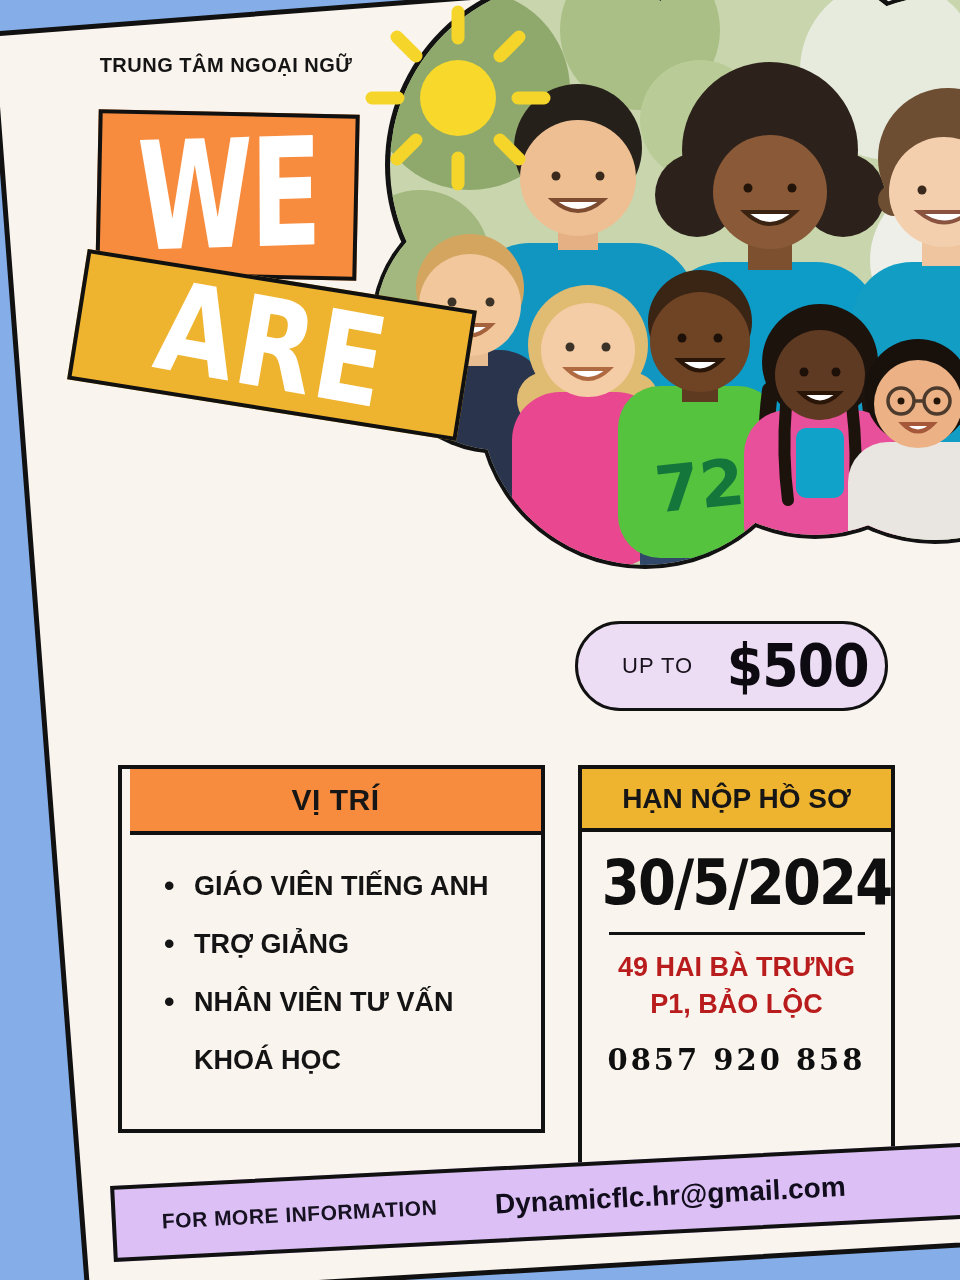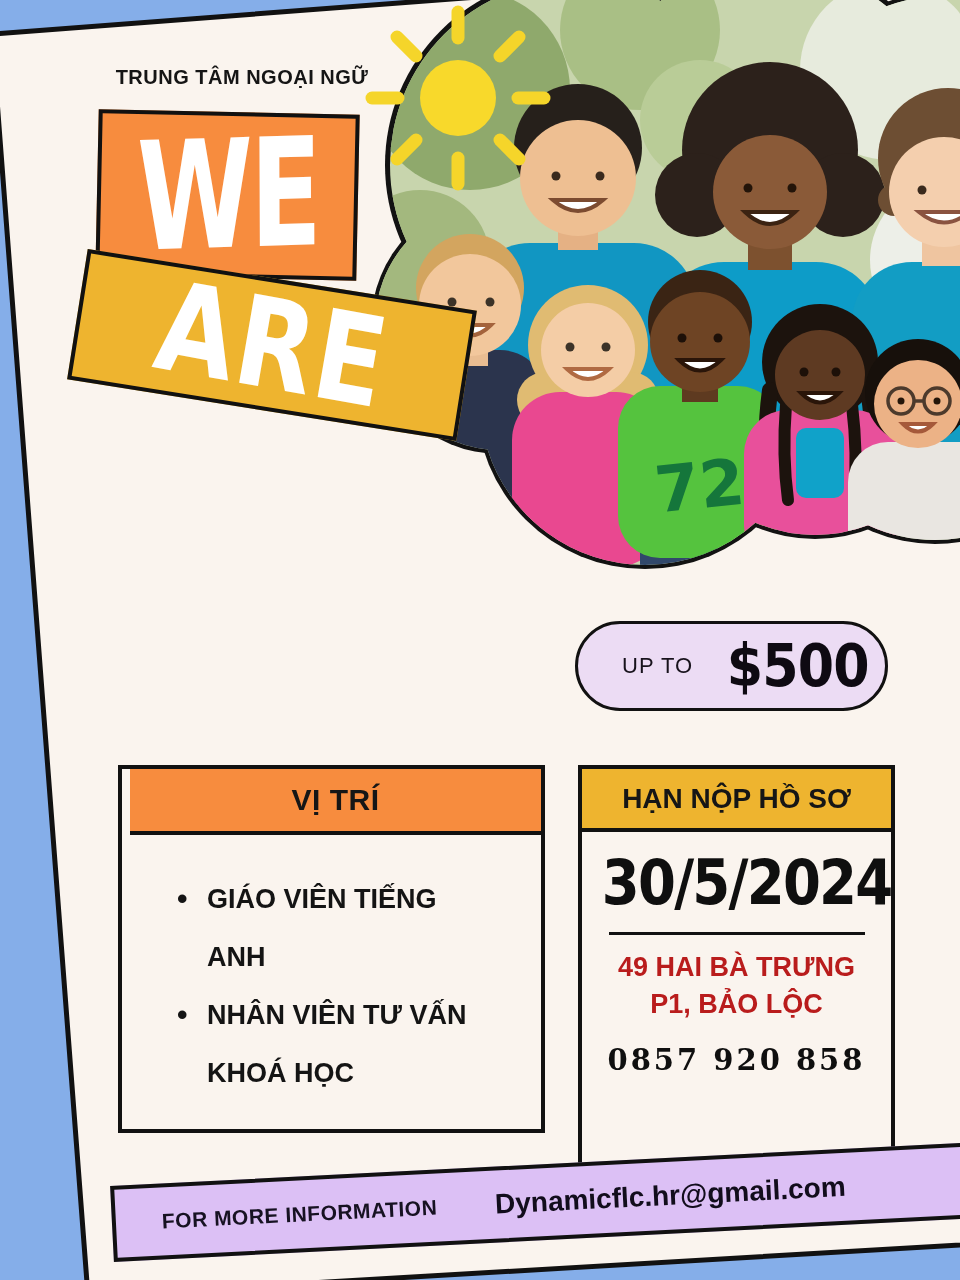"TRUNG TÂM NGOẠI NGỮ" .org { left: 16px -> 0; margin-top: 12px -> none }
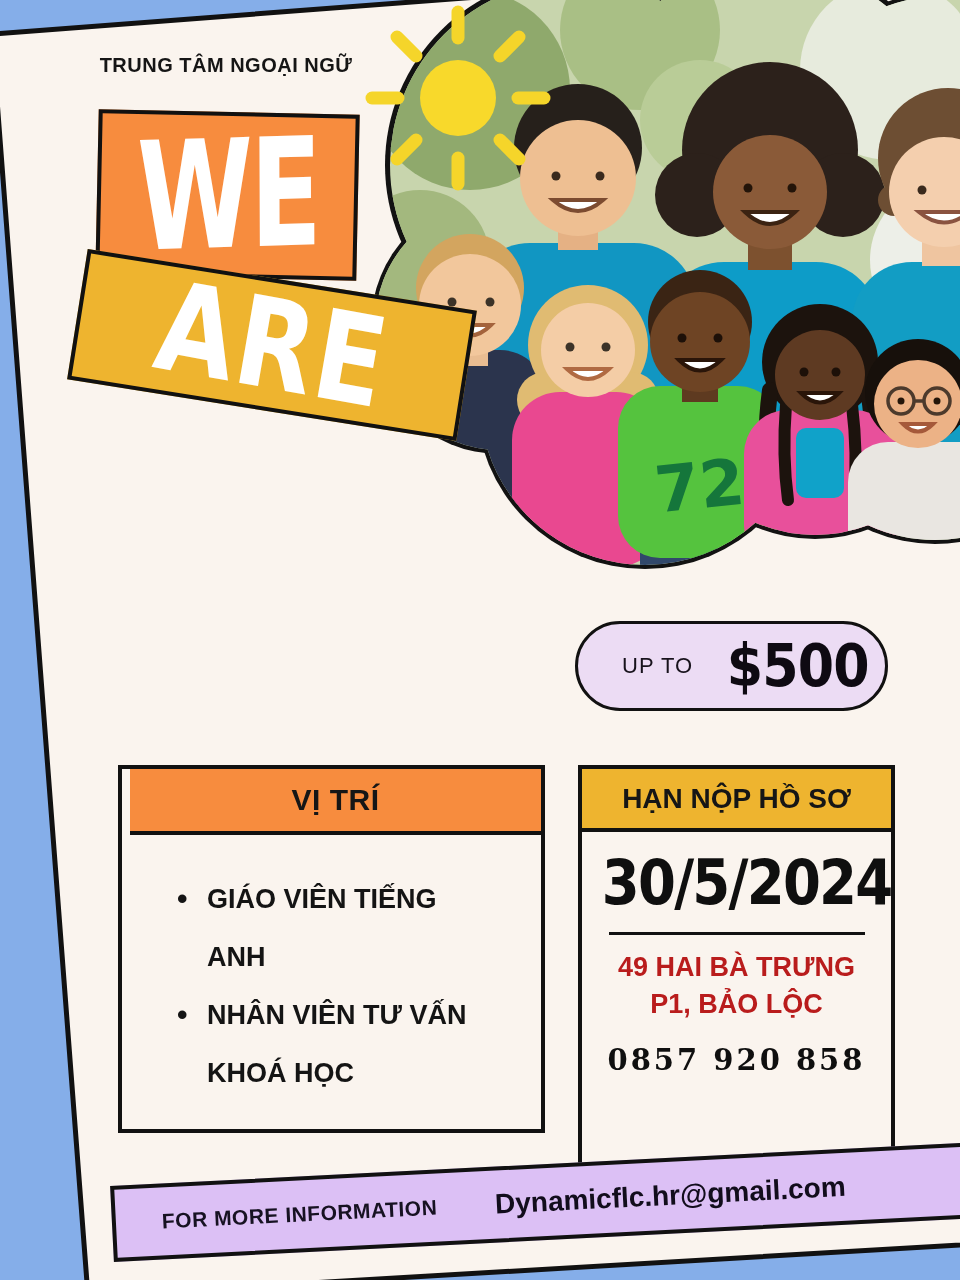"GIÁO VIÊN TIẾNG ANH" .positions ul { margin: 13px -> 0 }
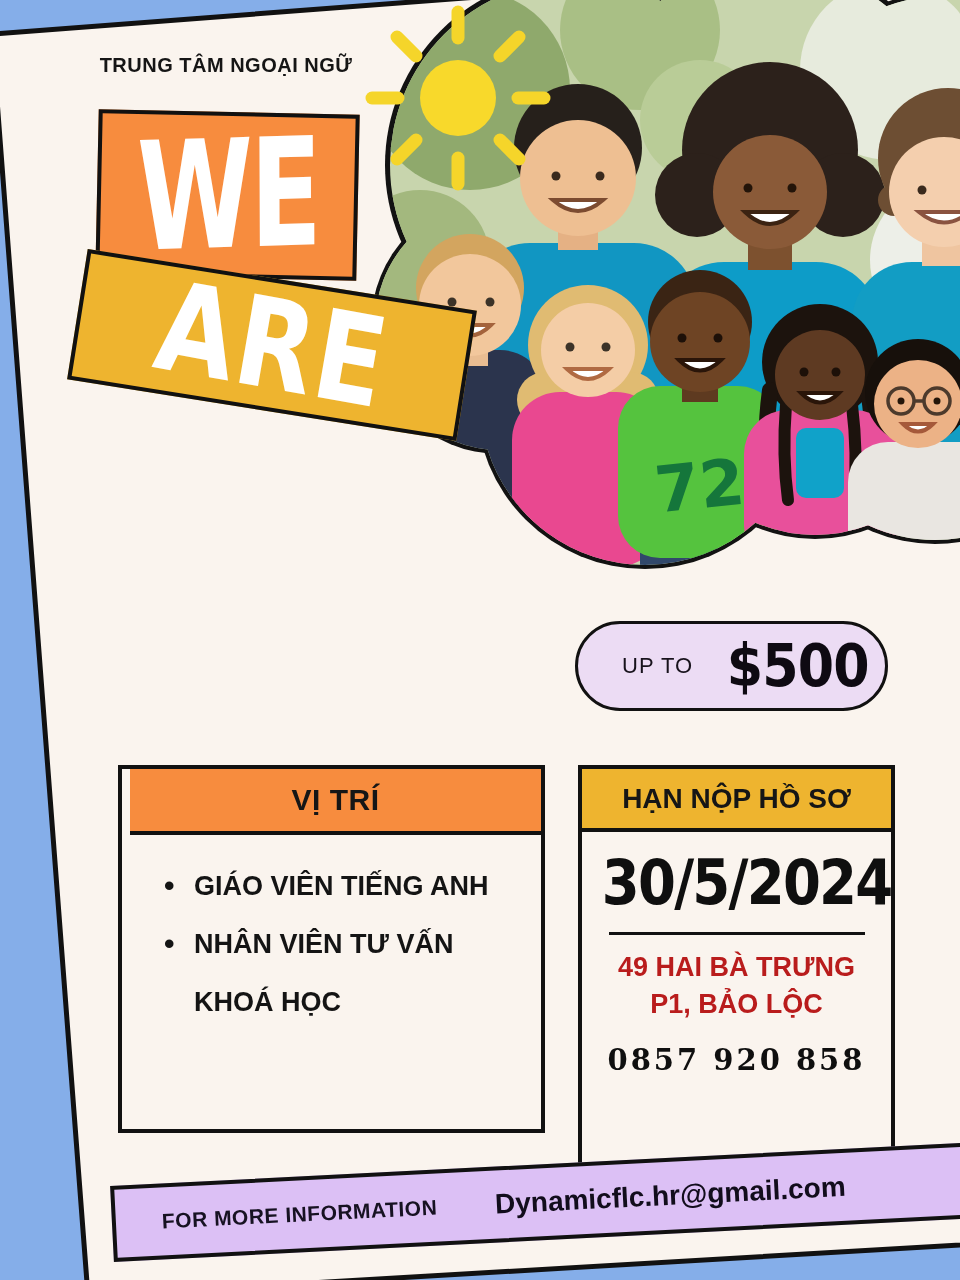"TRỢ GIẢNG" li { html: none -> <li>TRỢ GIẢNG</li> }
